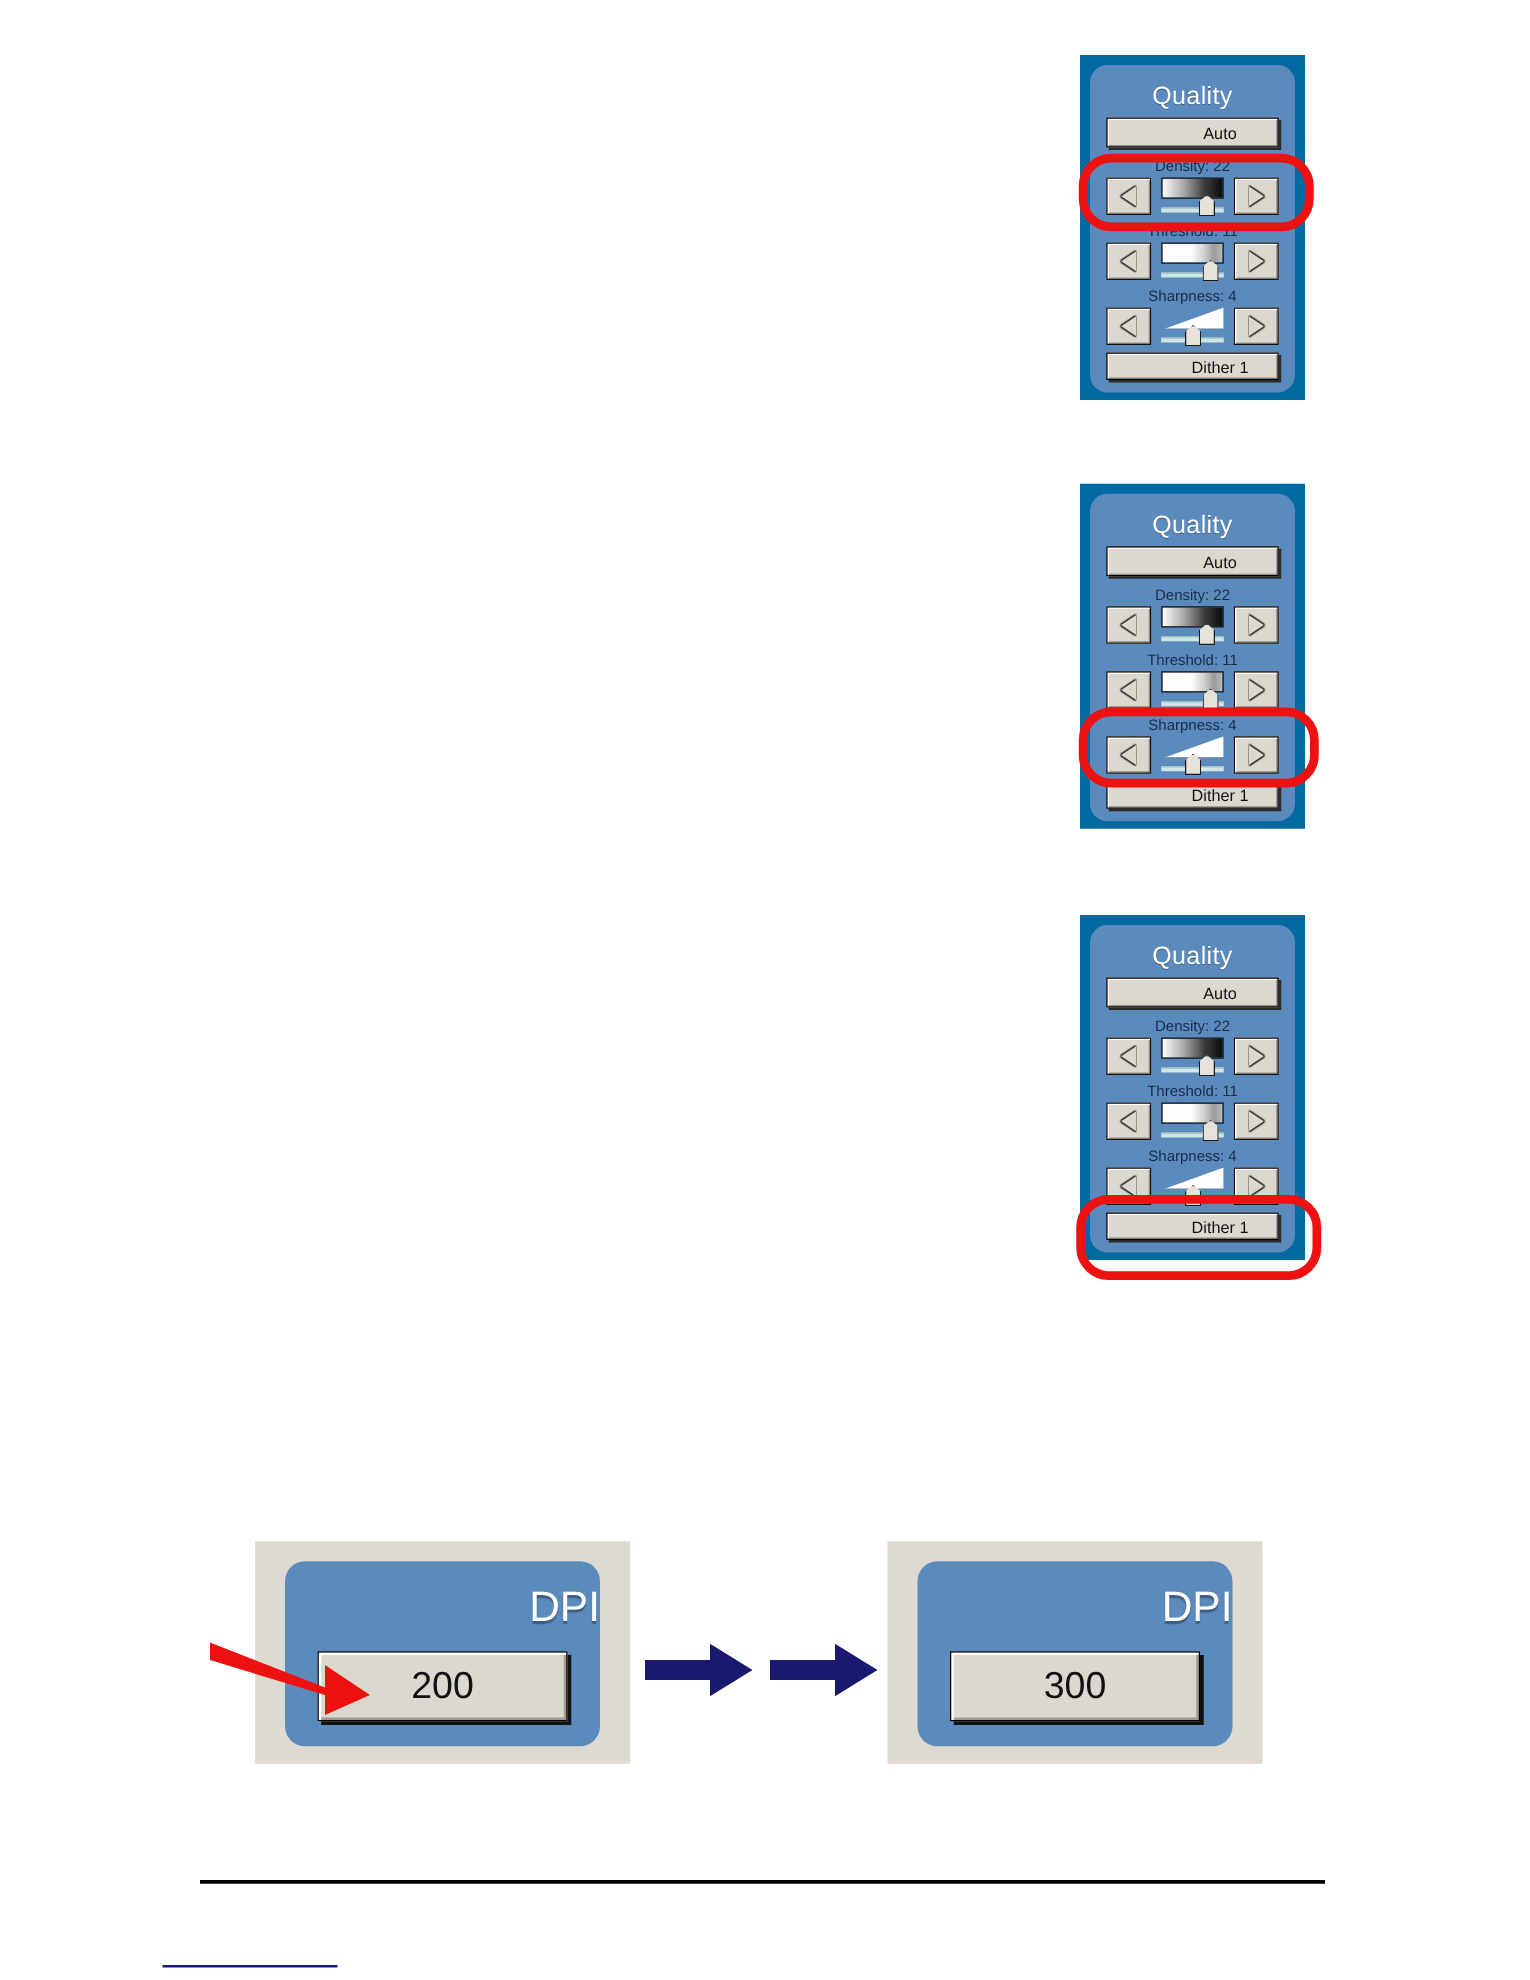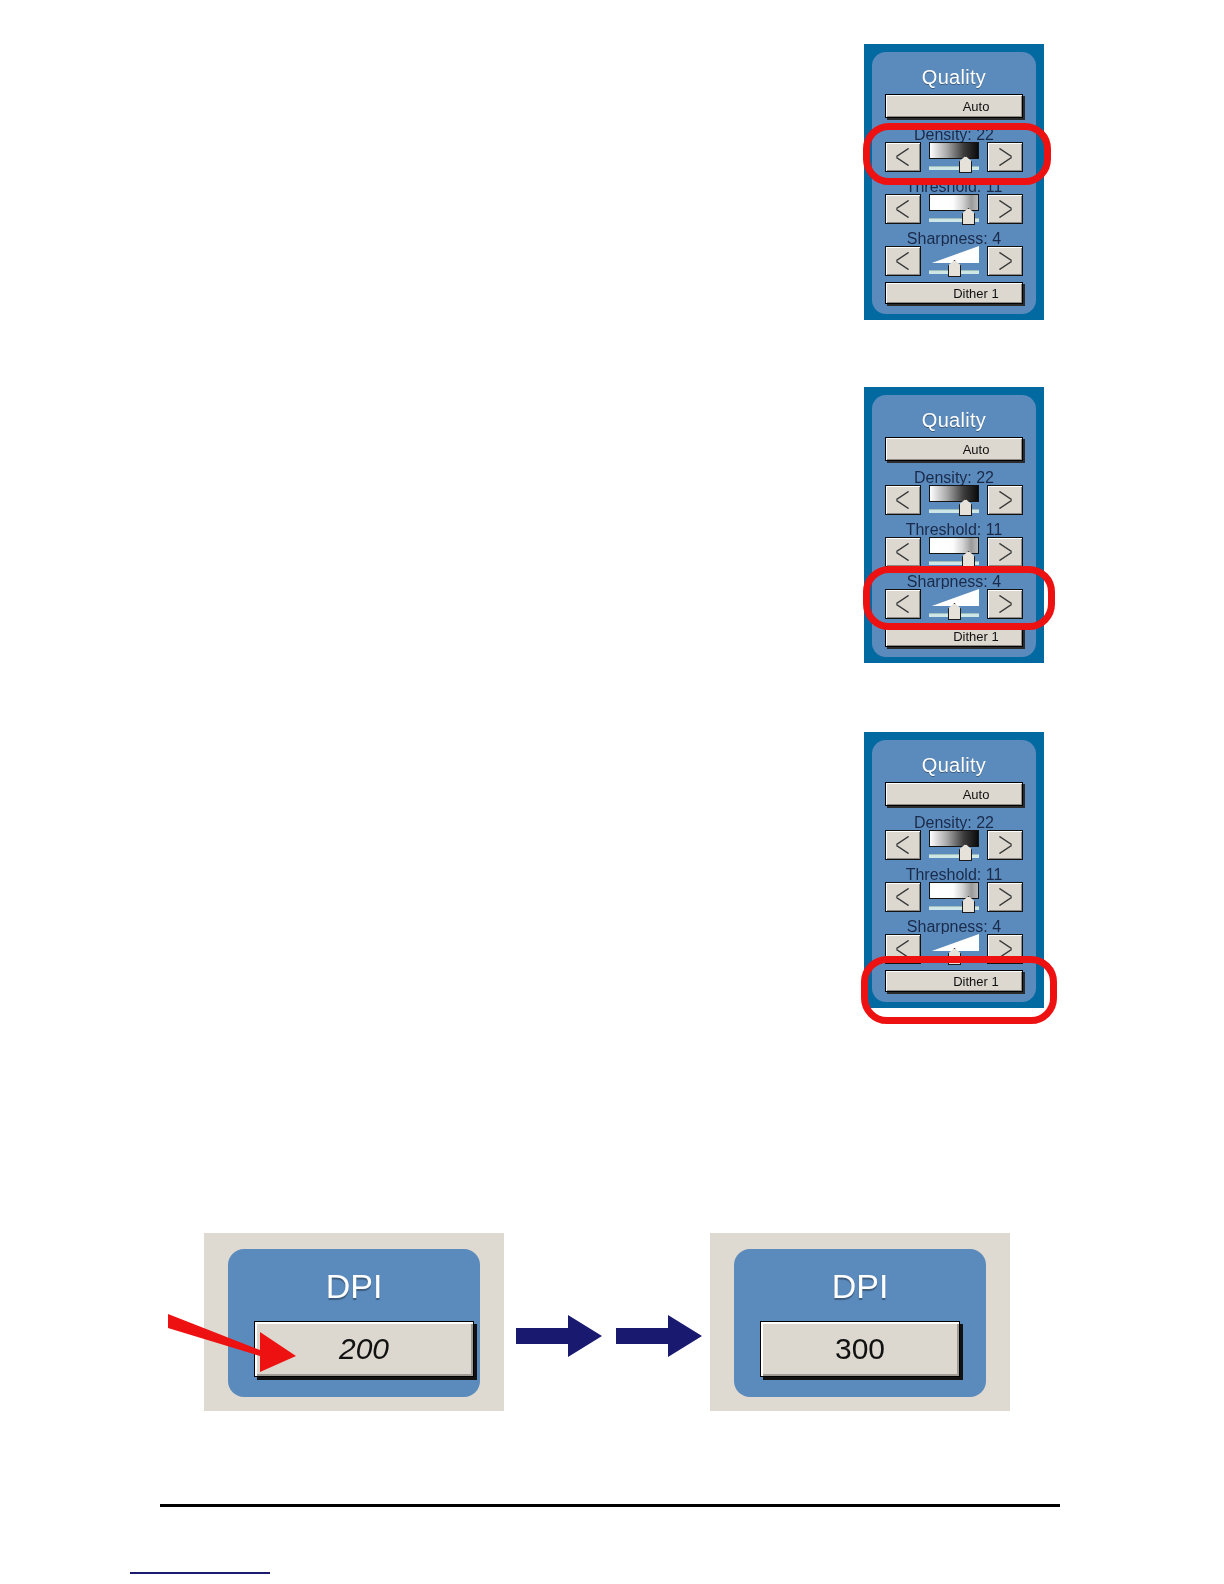"Density: 22" .ctl-label { font-size: 16px -> 12px }
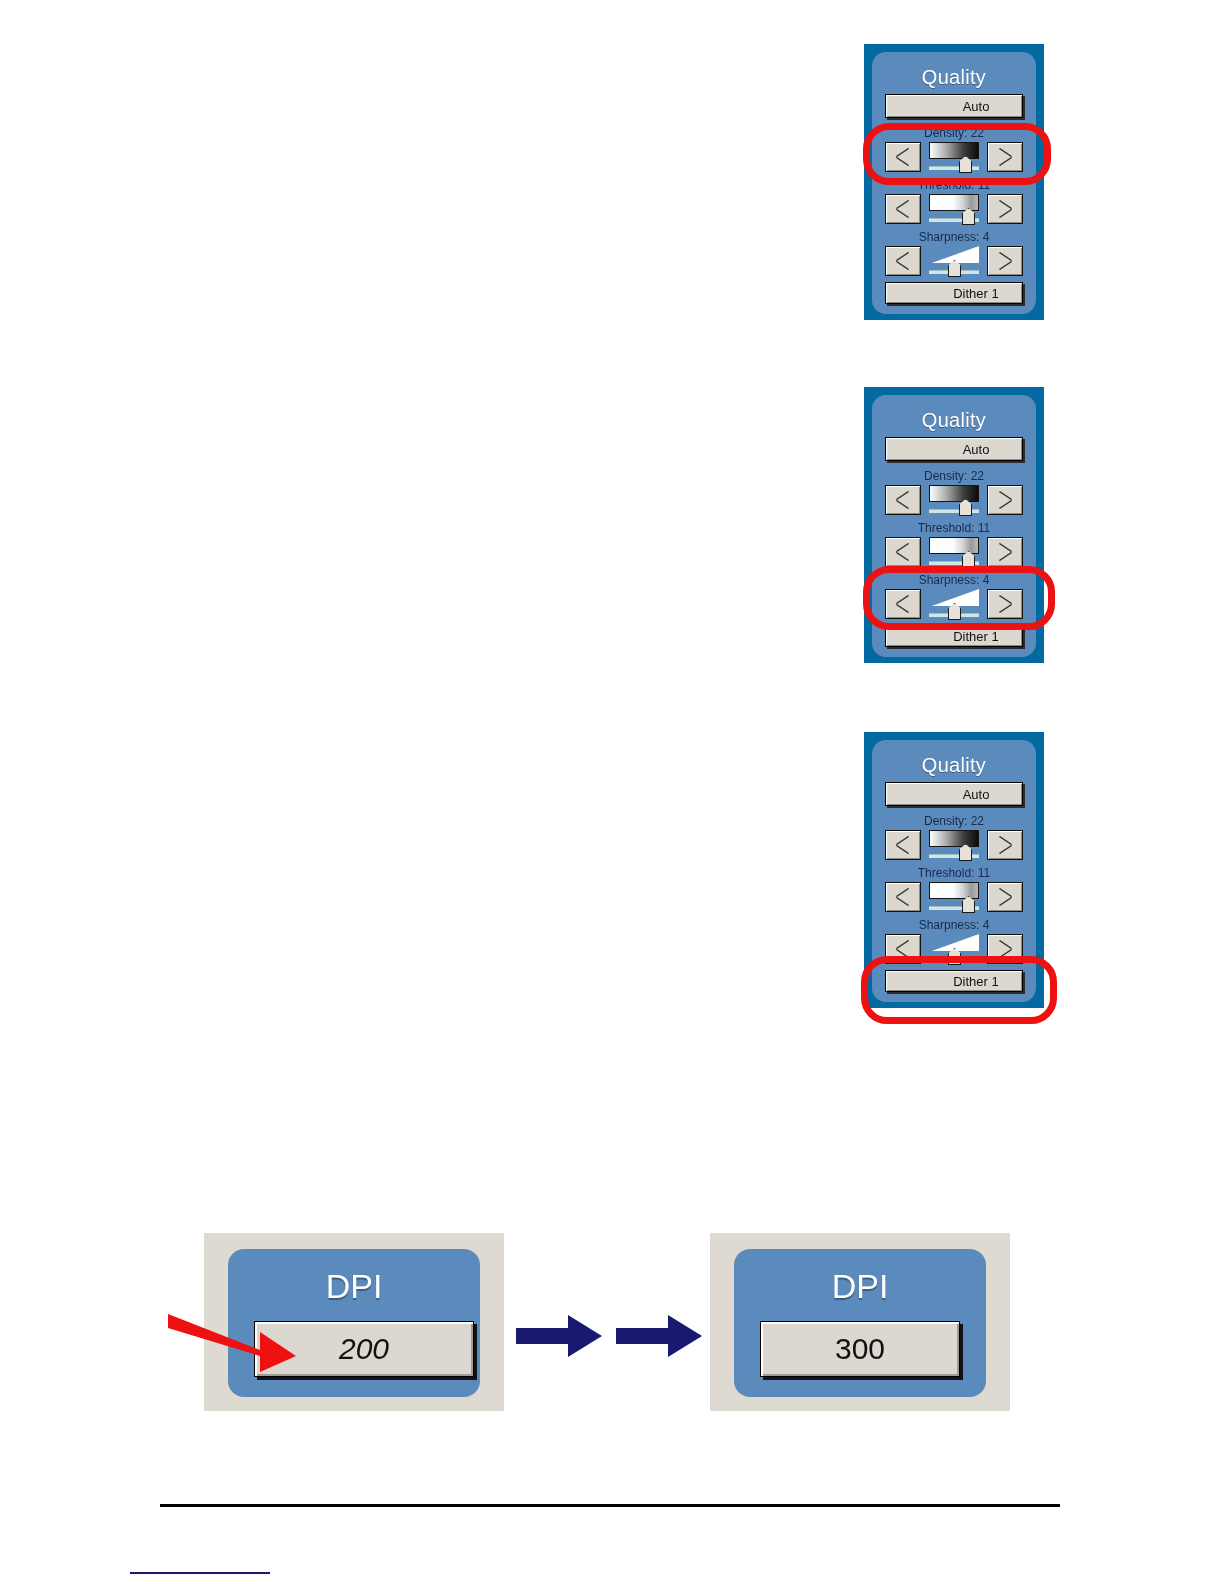"DPI" .dpi-title { text-align: center -> right }
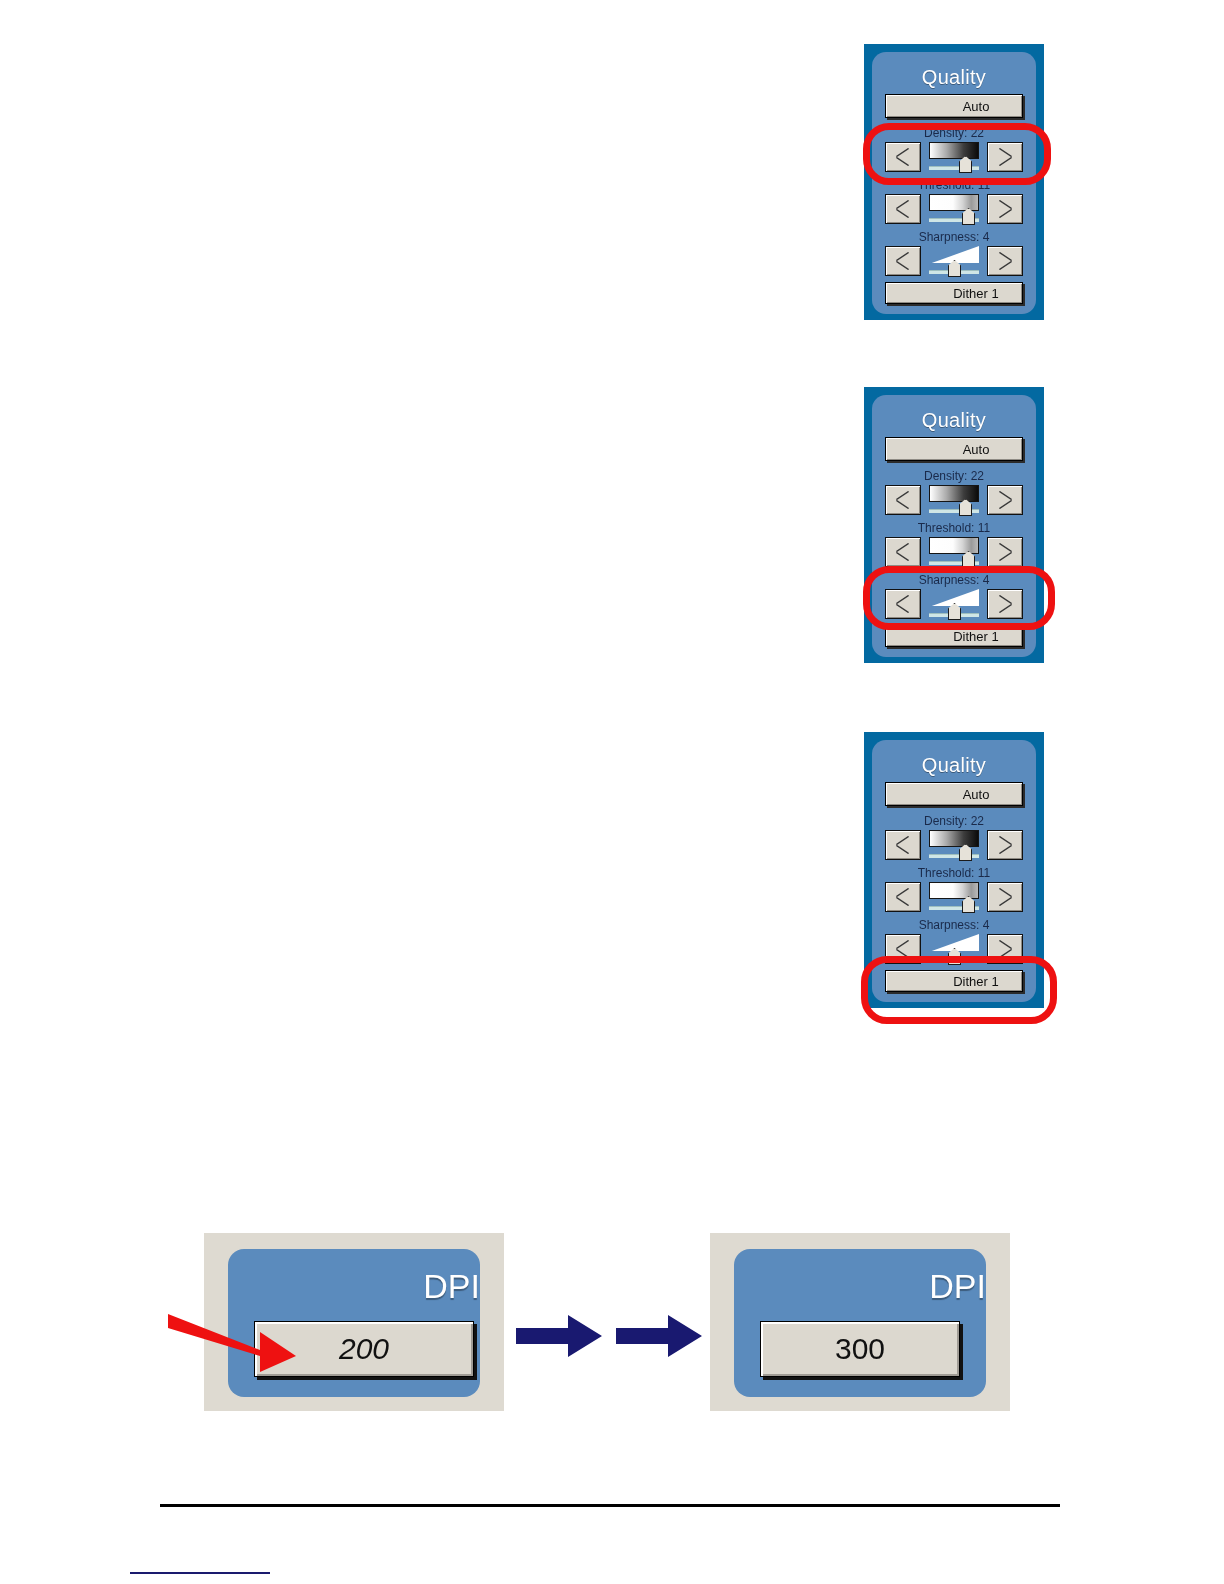"200" div.dpi-value { font-style: italic -> none; width: 220px -> 200px }
